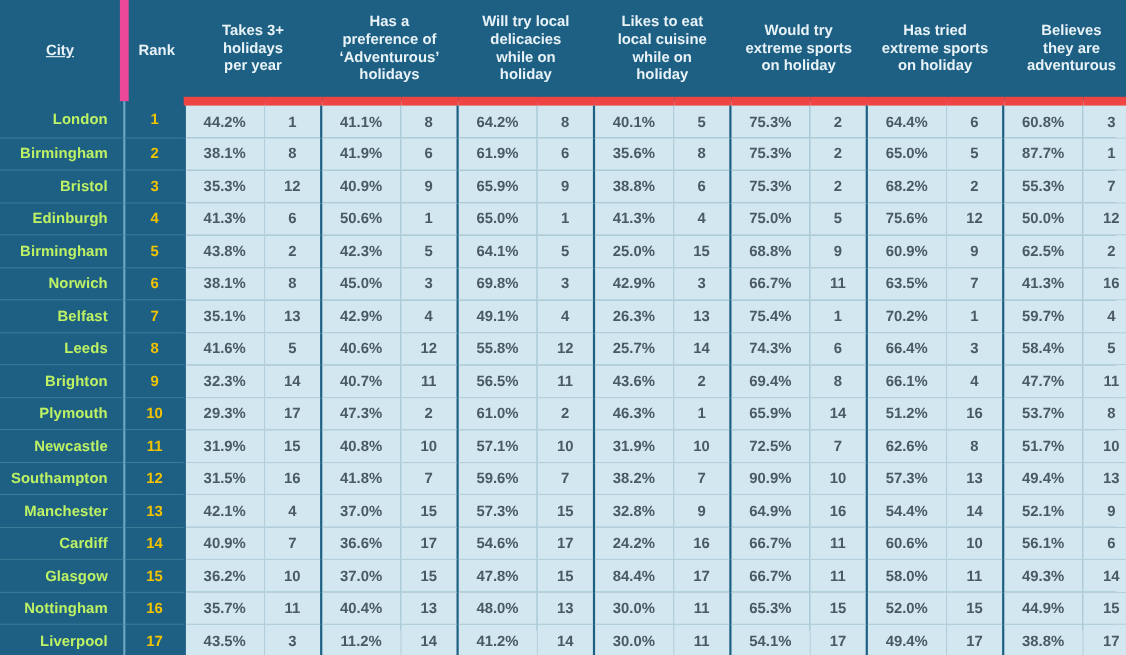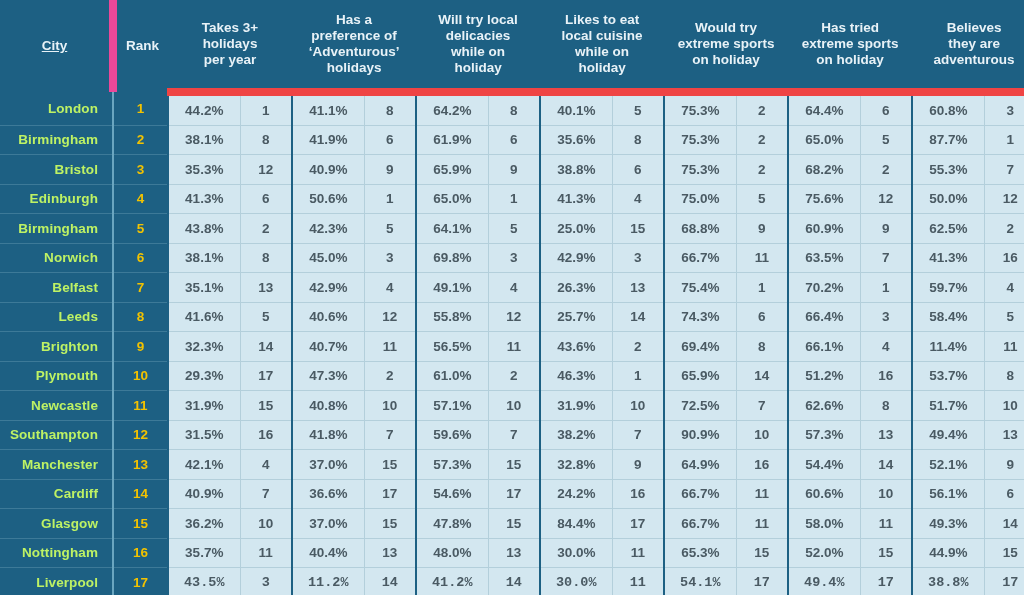"11.4%" td.pct { text: 11.4% -> 47.7% }
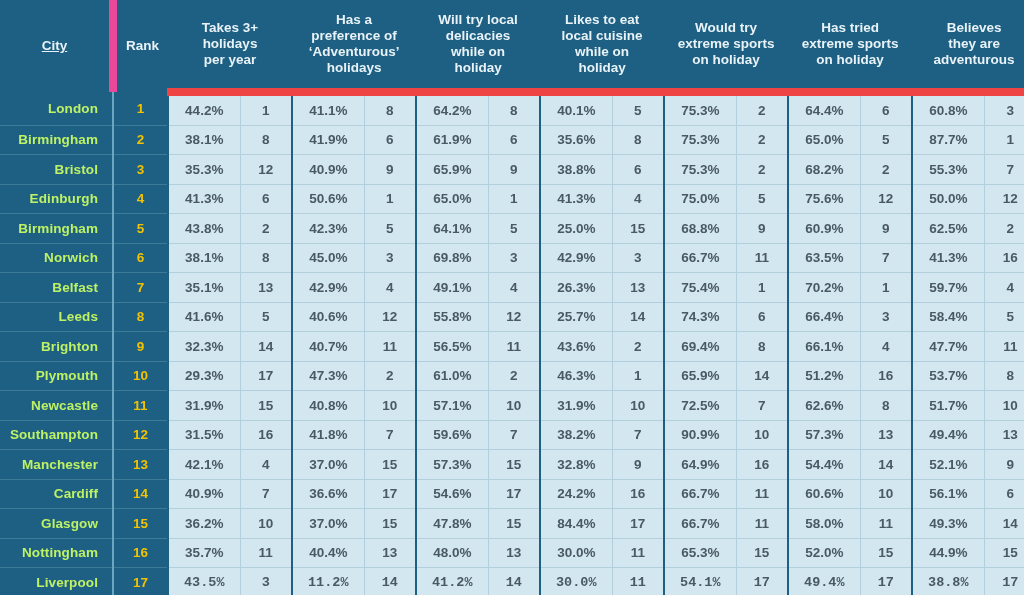"43.5%" tbody tr:last-child td.pct, tbody tr:last-child td.pos { font-family: Liberation Mono, monospace -> none }
